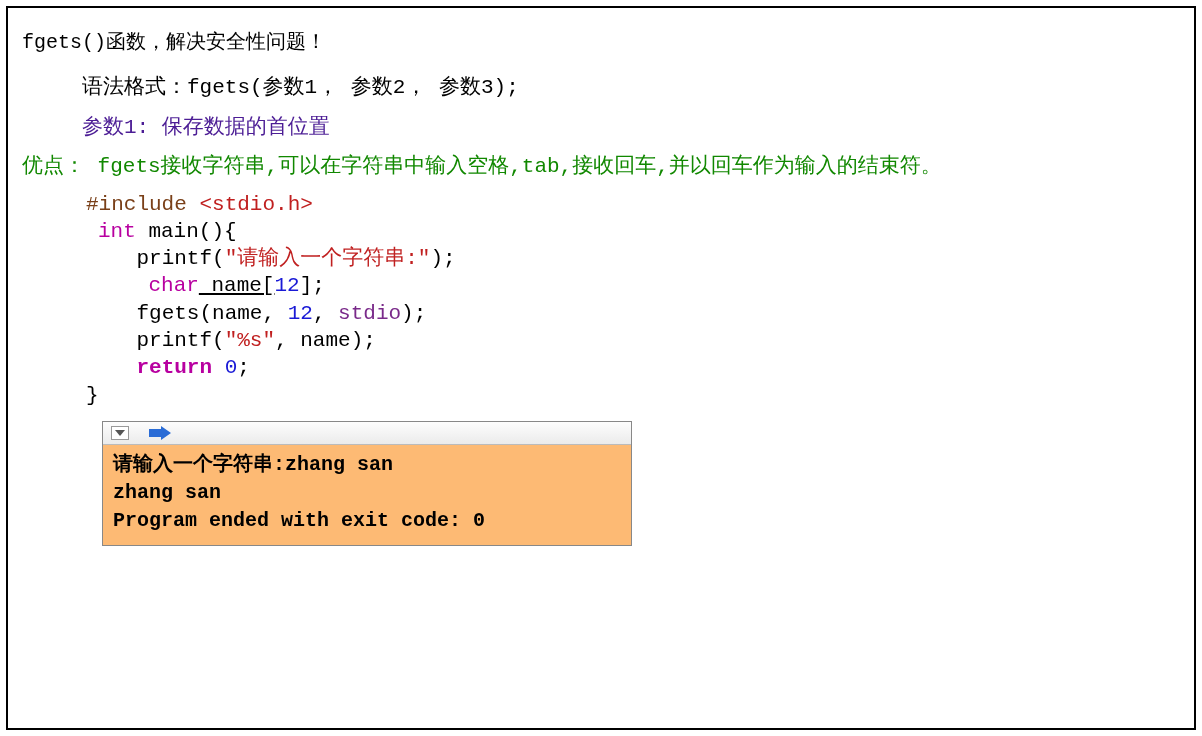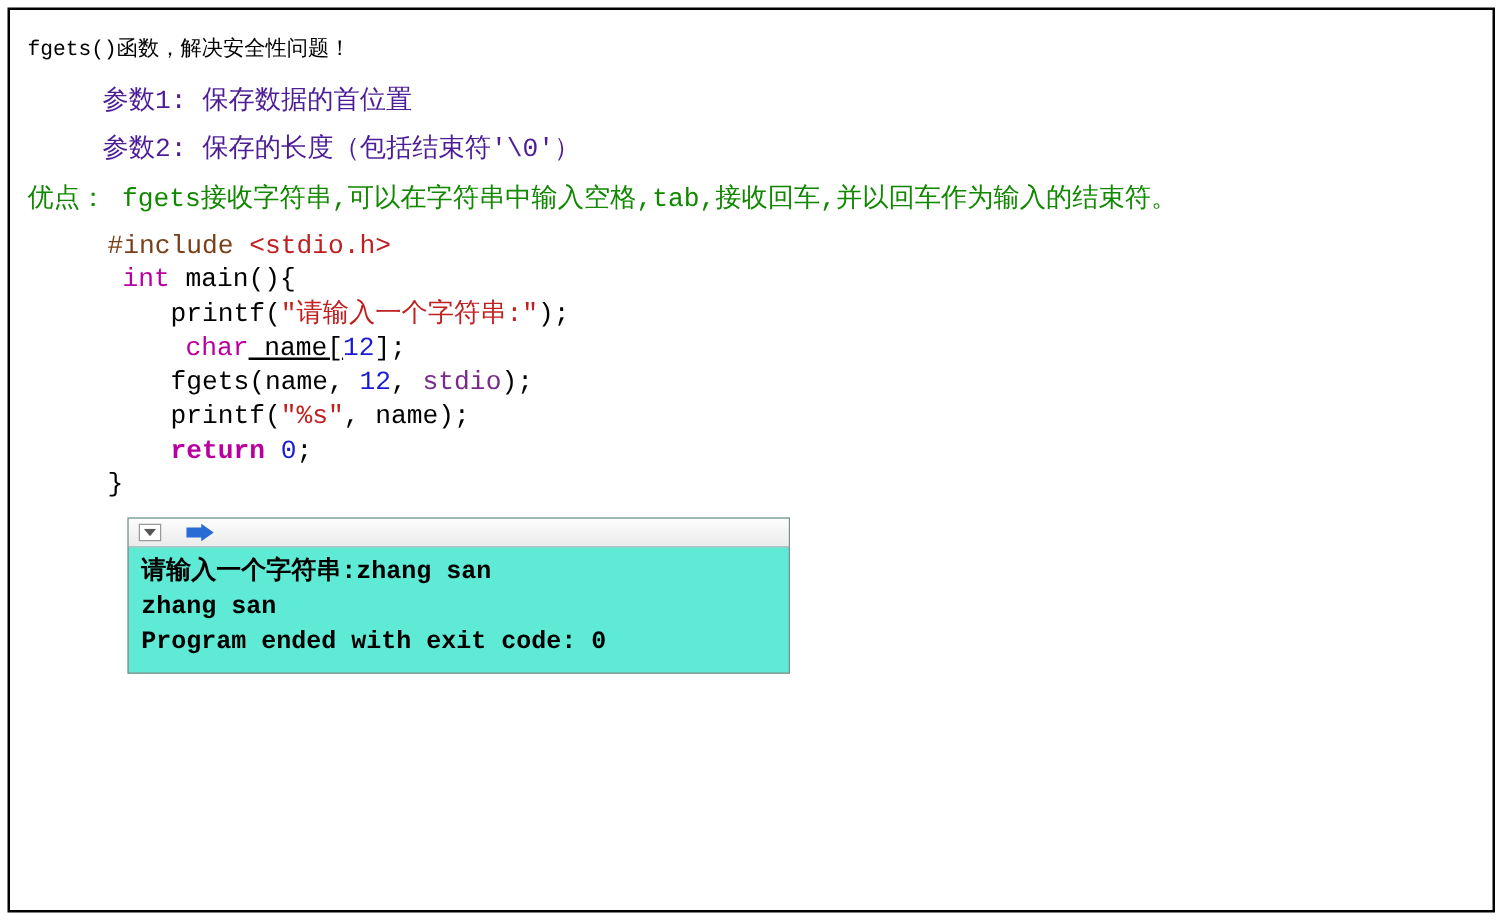"fgets()函数，解决安全性问题！" .title-line { font-size: 17px -> 20px }
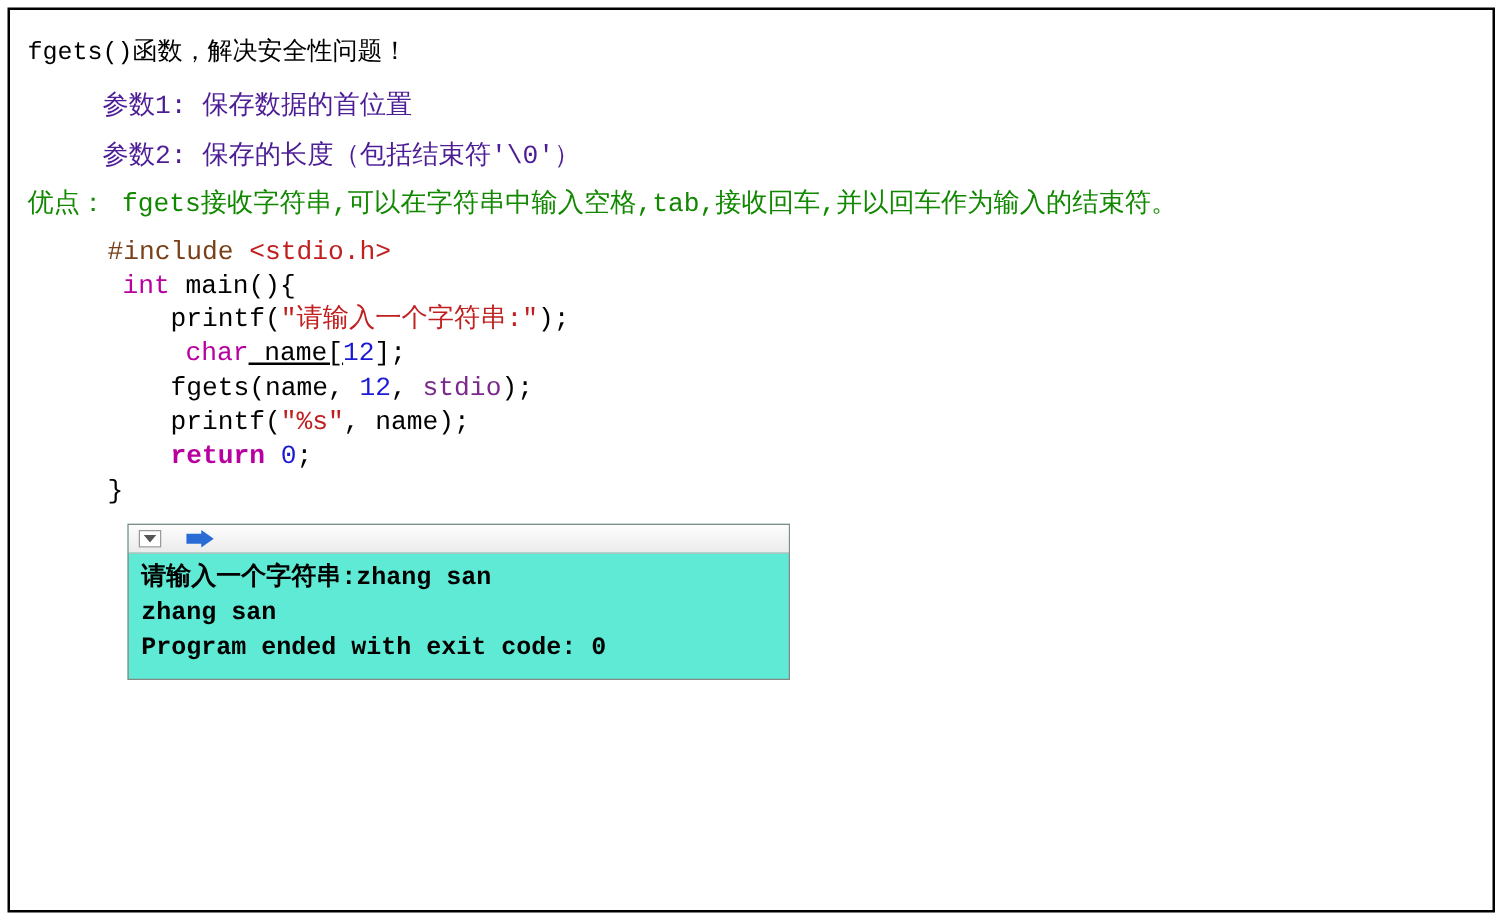"语法格式：fgets(参数1， 参数2， 参数3);" div.line { html: none -> <div> <span>语法格式：fgets(参数1， 参数2， 参数3);</span> </div> }
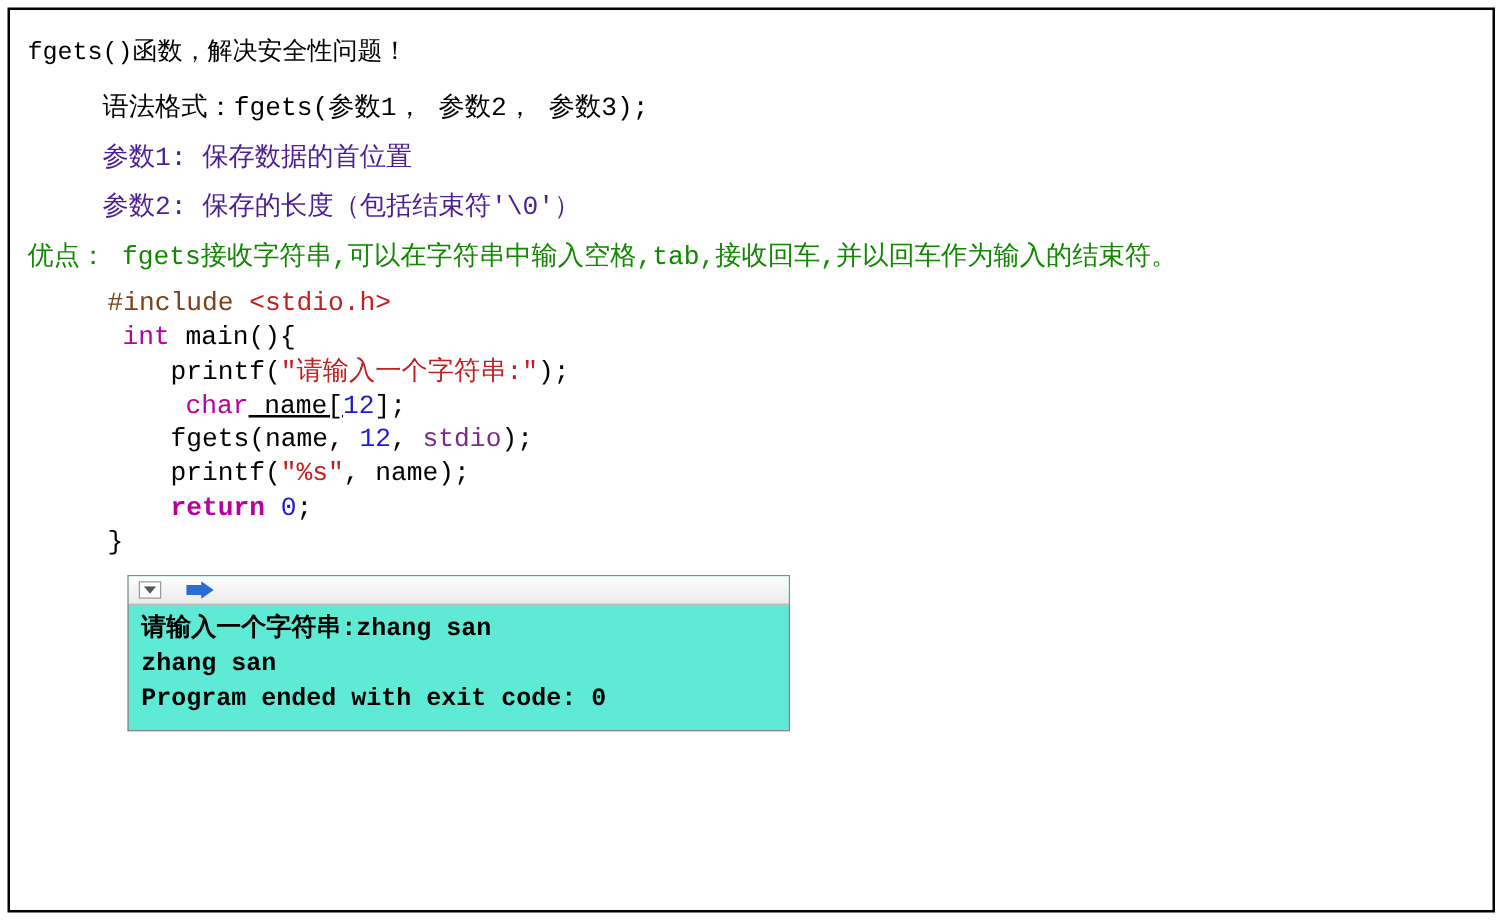"参数2: 保存的长度（包括结束符'\0'）" div.line { html: <div>参数2: 保存的长度（包括结束符'\0'）</div> -> none }
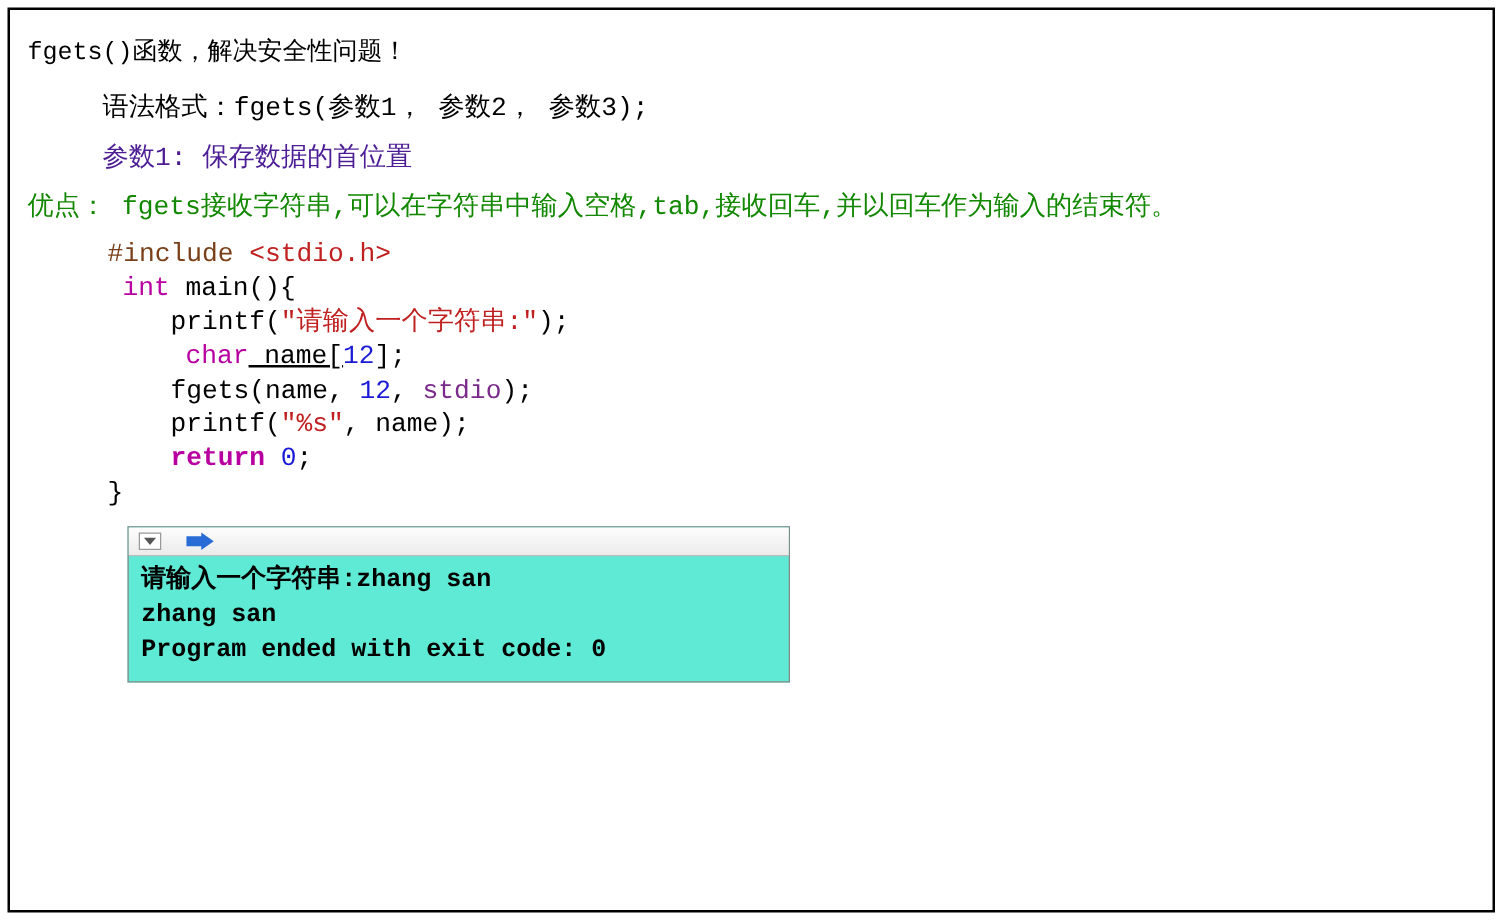"请输入一个字符串:zhang san zhang san Program" .console-wrap { background: #5eead4 -> #fdba74 }
